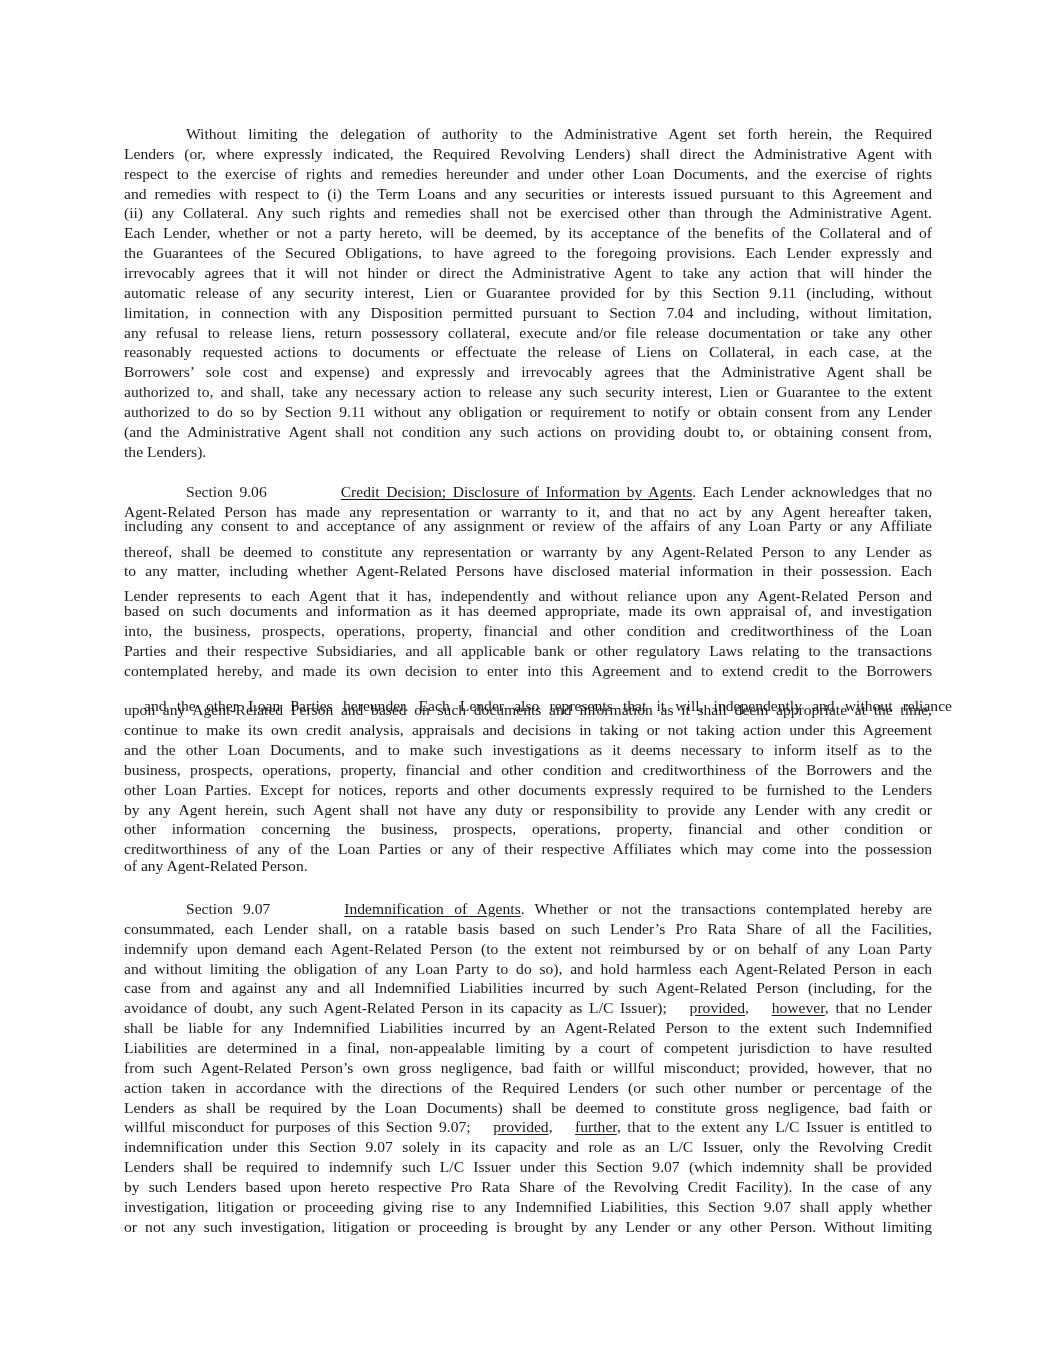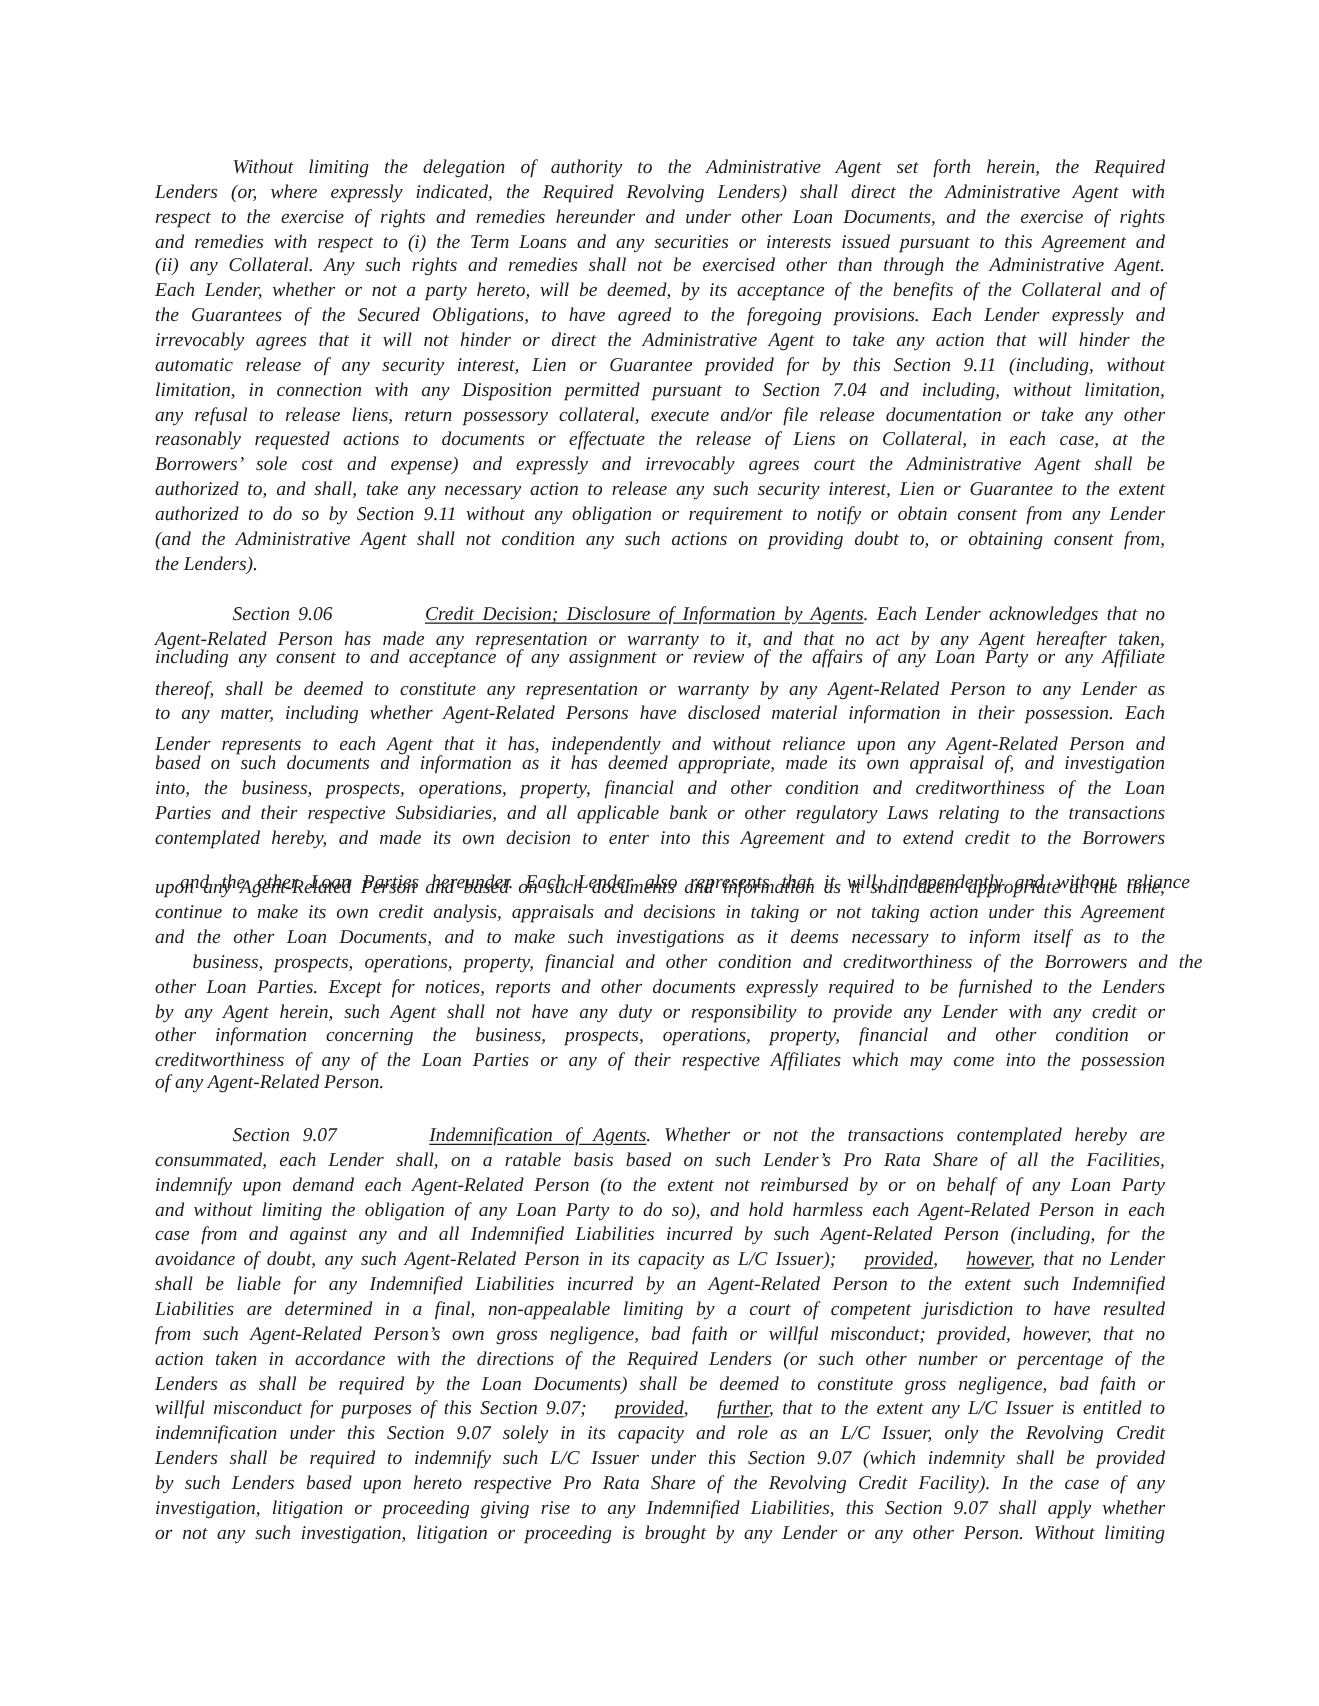"Without limiting the delegation of" .page { font-style: italic -> none }
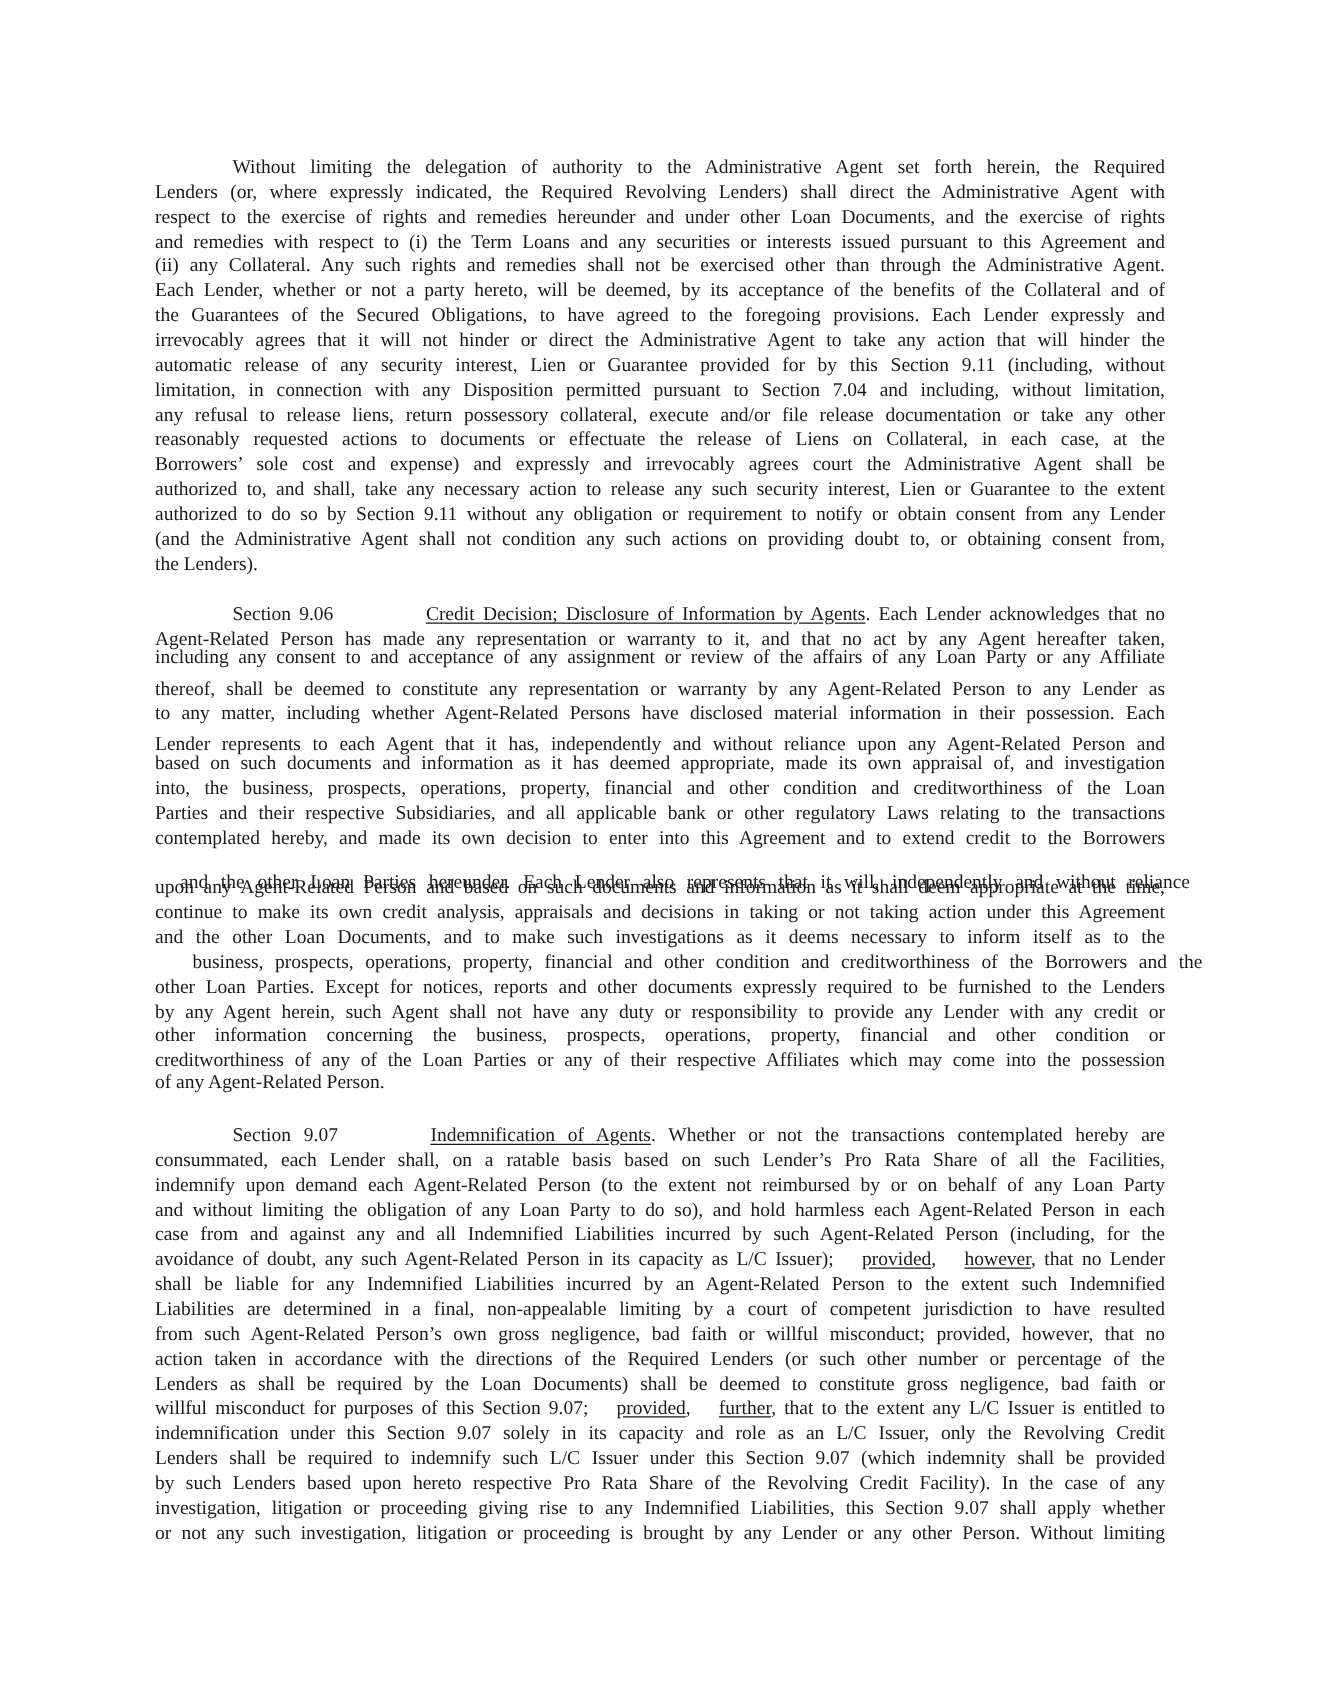"Borrowers’ sole cost and expense)" div.line { text: court -> that }
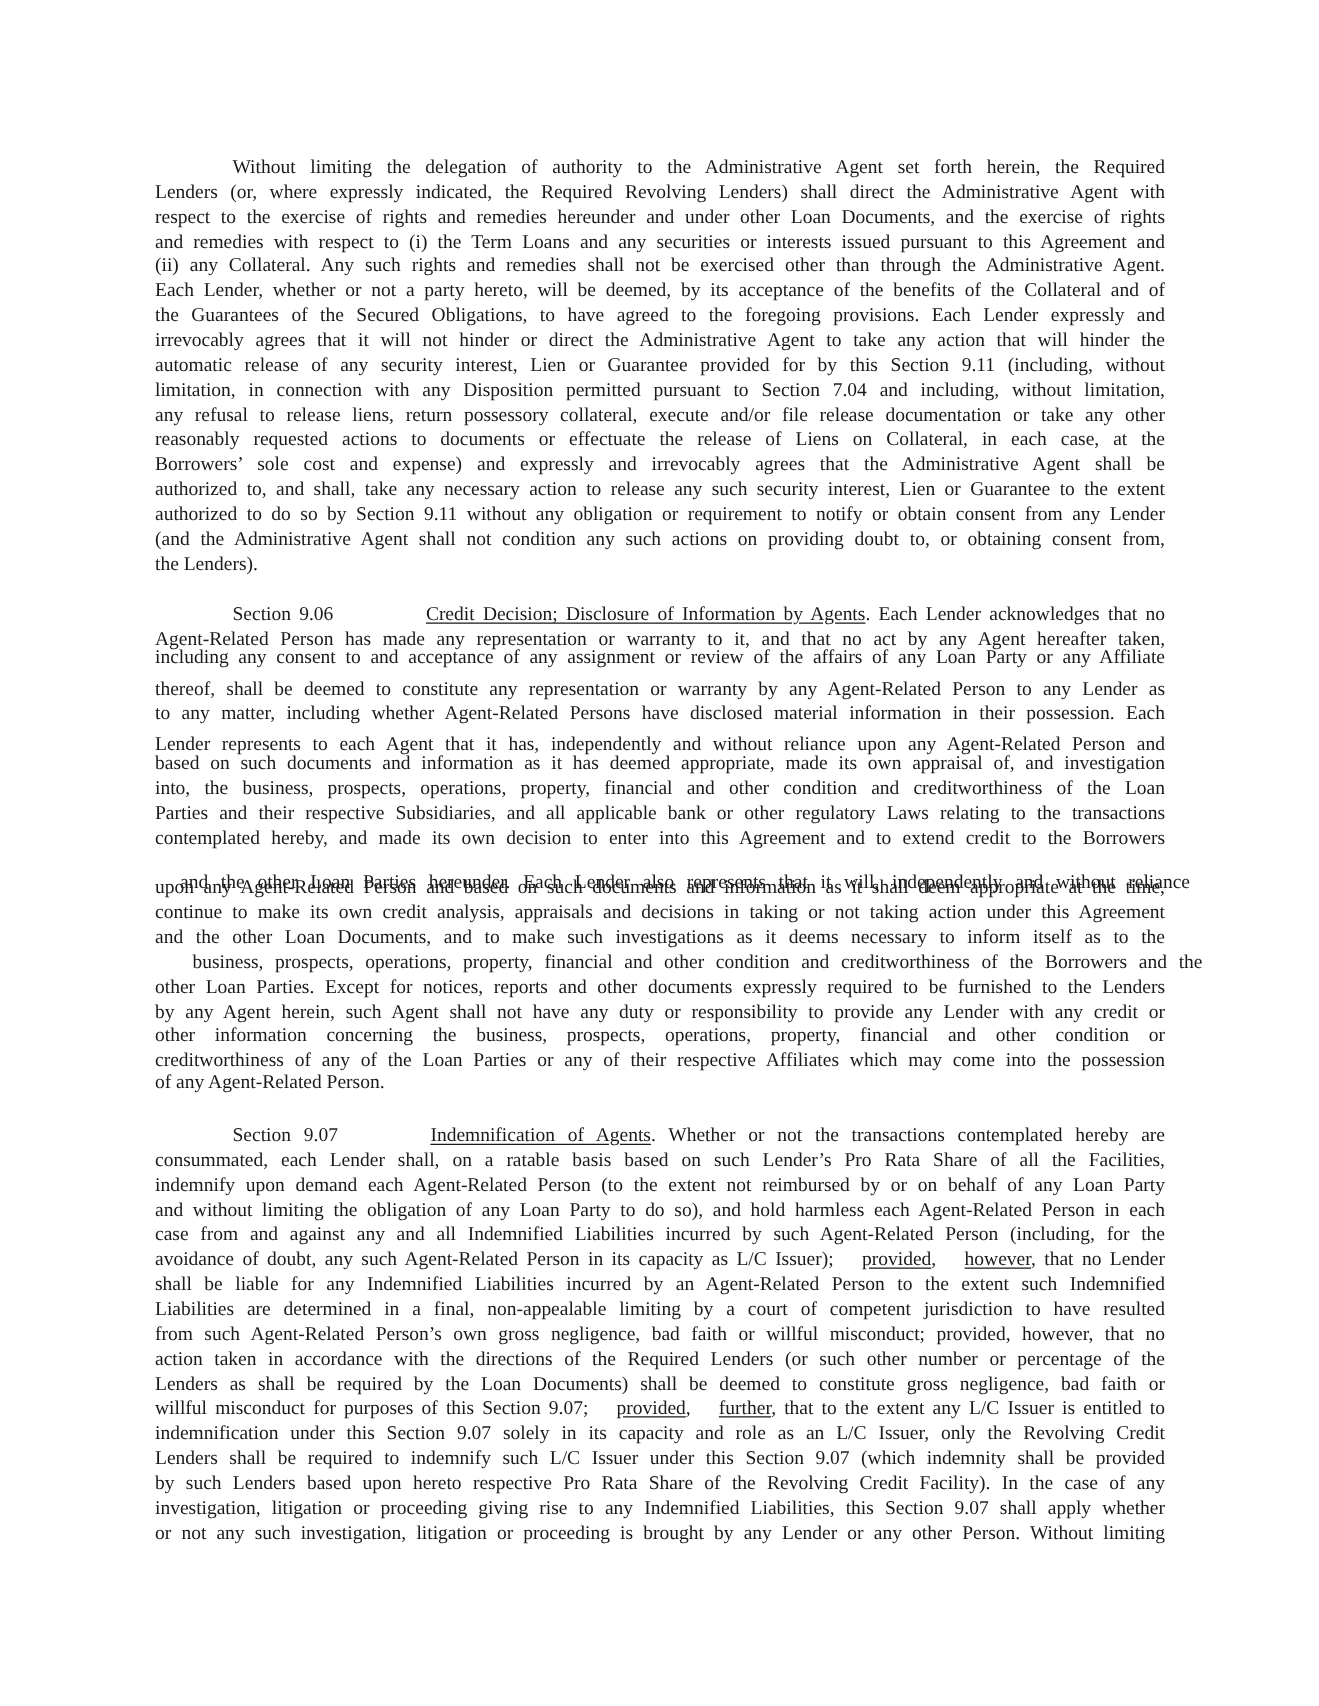"business, prospects, operations," div.line { margin-left: 30px -> none }
